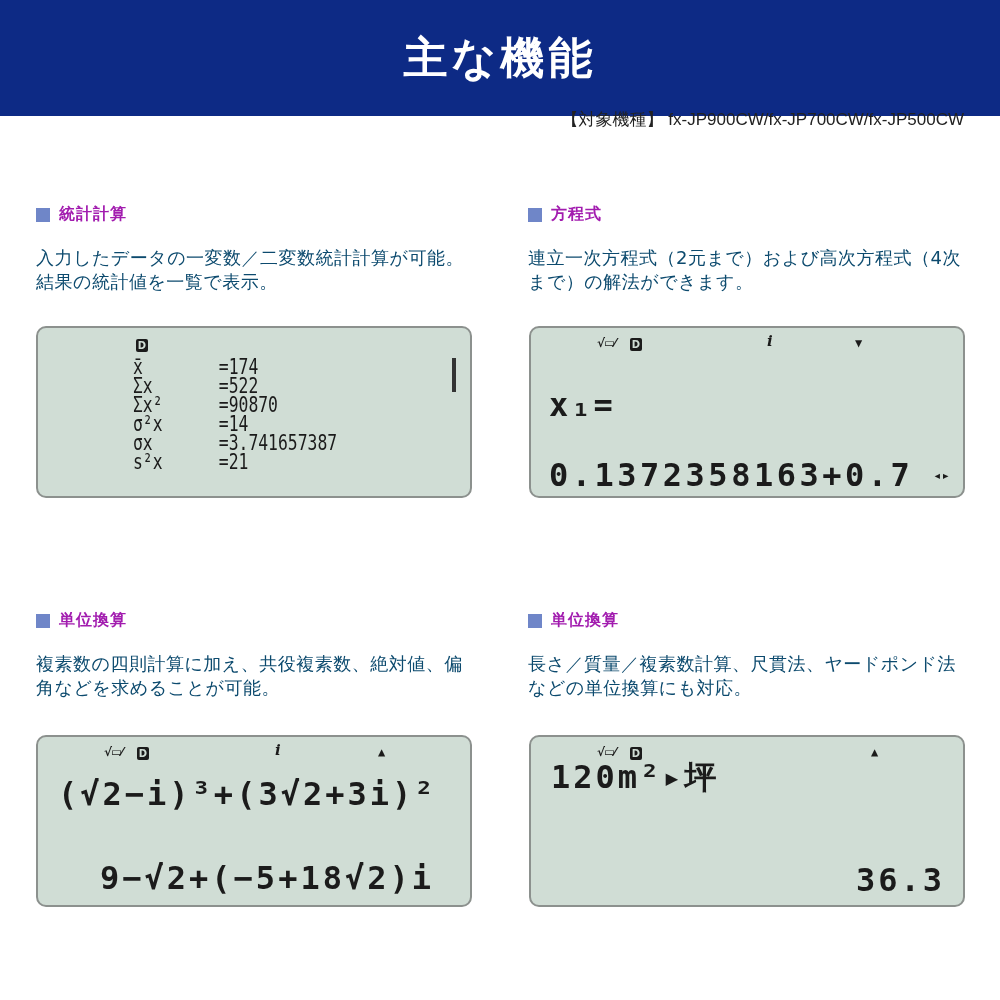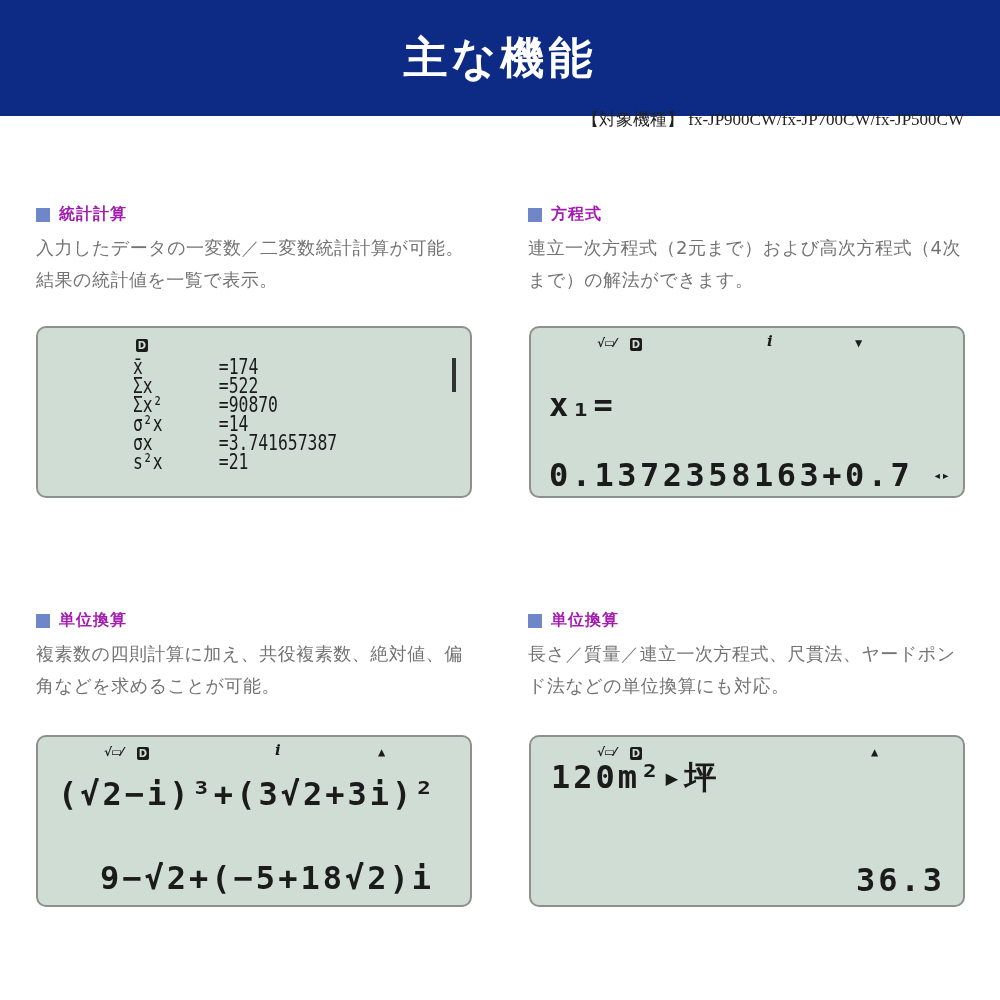"【対象機種】 fx-JP900CW/fx-JP700CW/fx-JP500CW" .models { font-family: Liberation Serif, serif -> Liberation Sans, sans-serif }
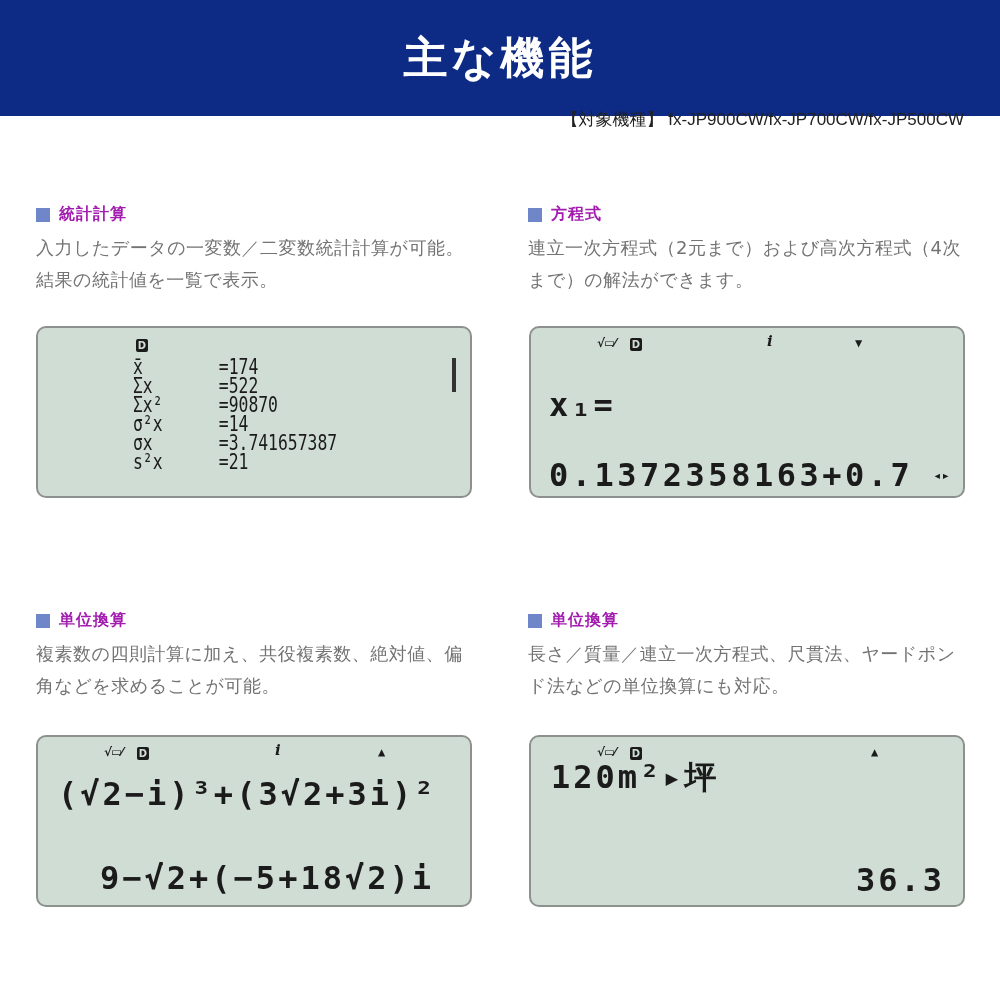"入力したデータの一変数／二変数統計計算が可能。結果の統計値を一覧で表示。" .feature-desc { color: #737373 -> #0c4a6e; line-height: 32px -> 24px; margin-top: 2px -> 16px }
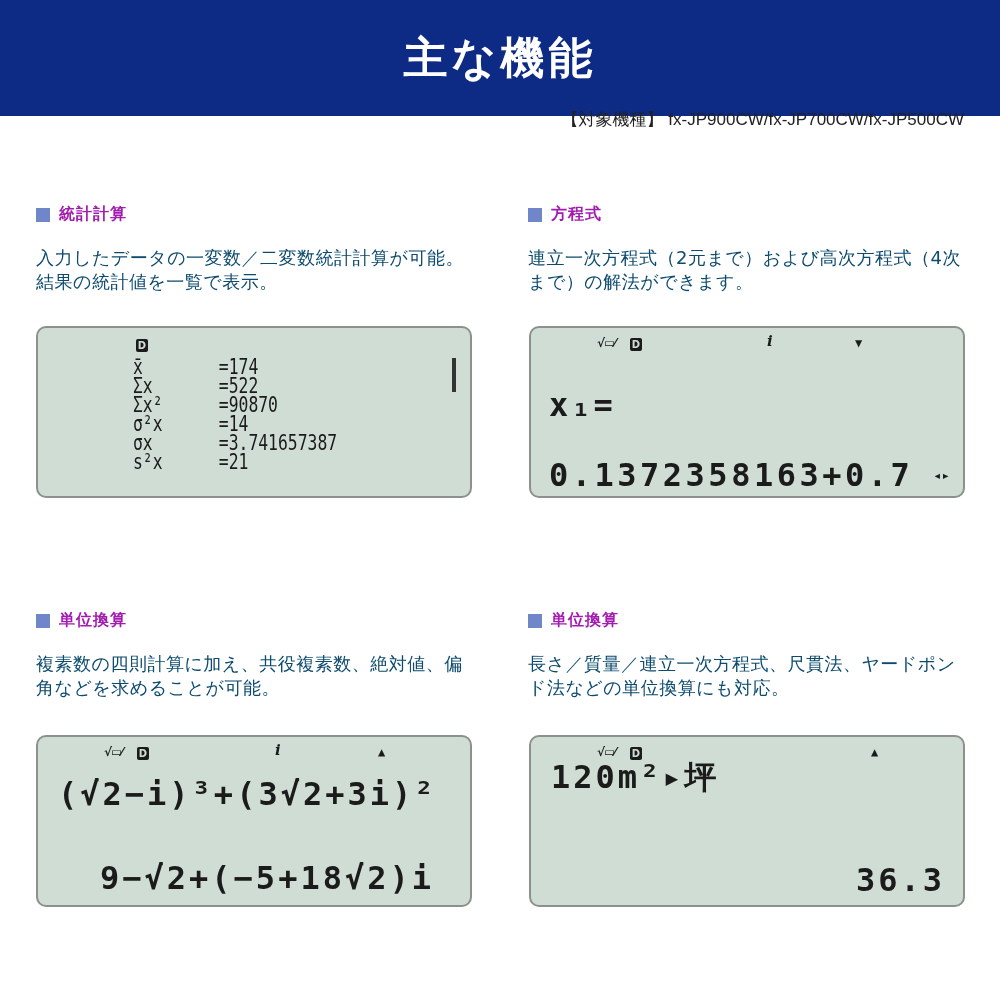"長さ／質量／連立一次方程式、尺貫法、ヤードポンド法などの単位換算にも対応。" div.feature-desc { text: 連立一次方程式 -> 複素数計算 }
